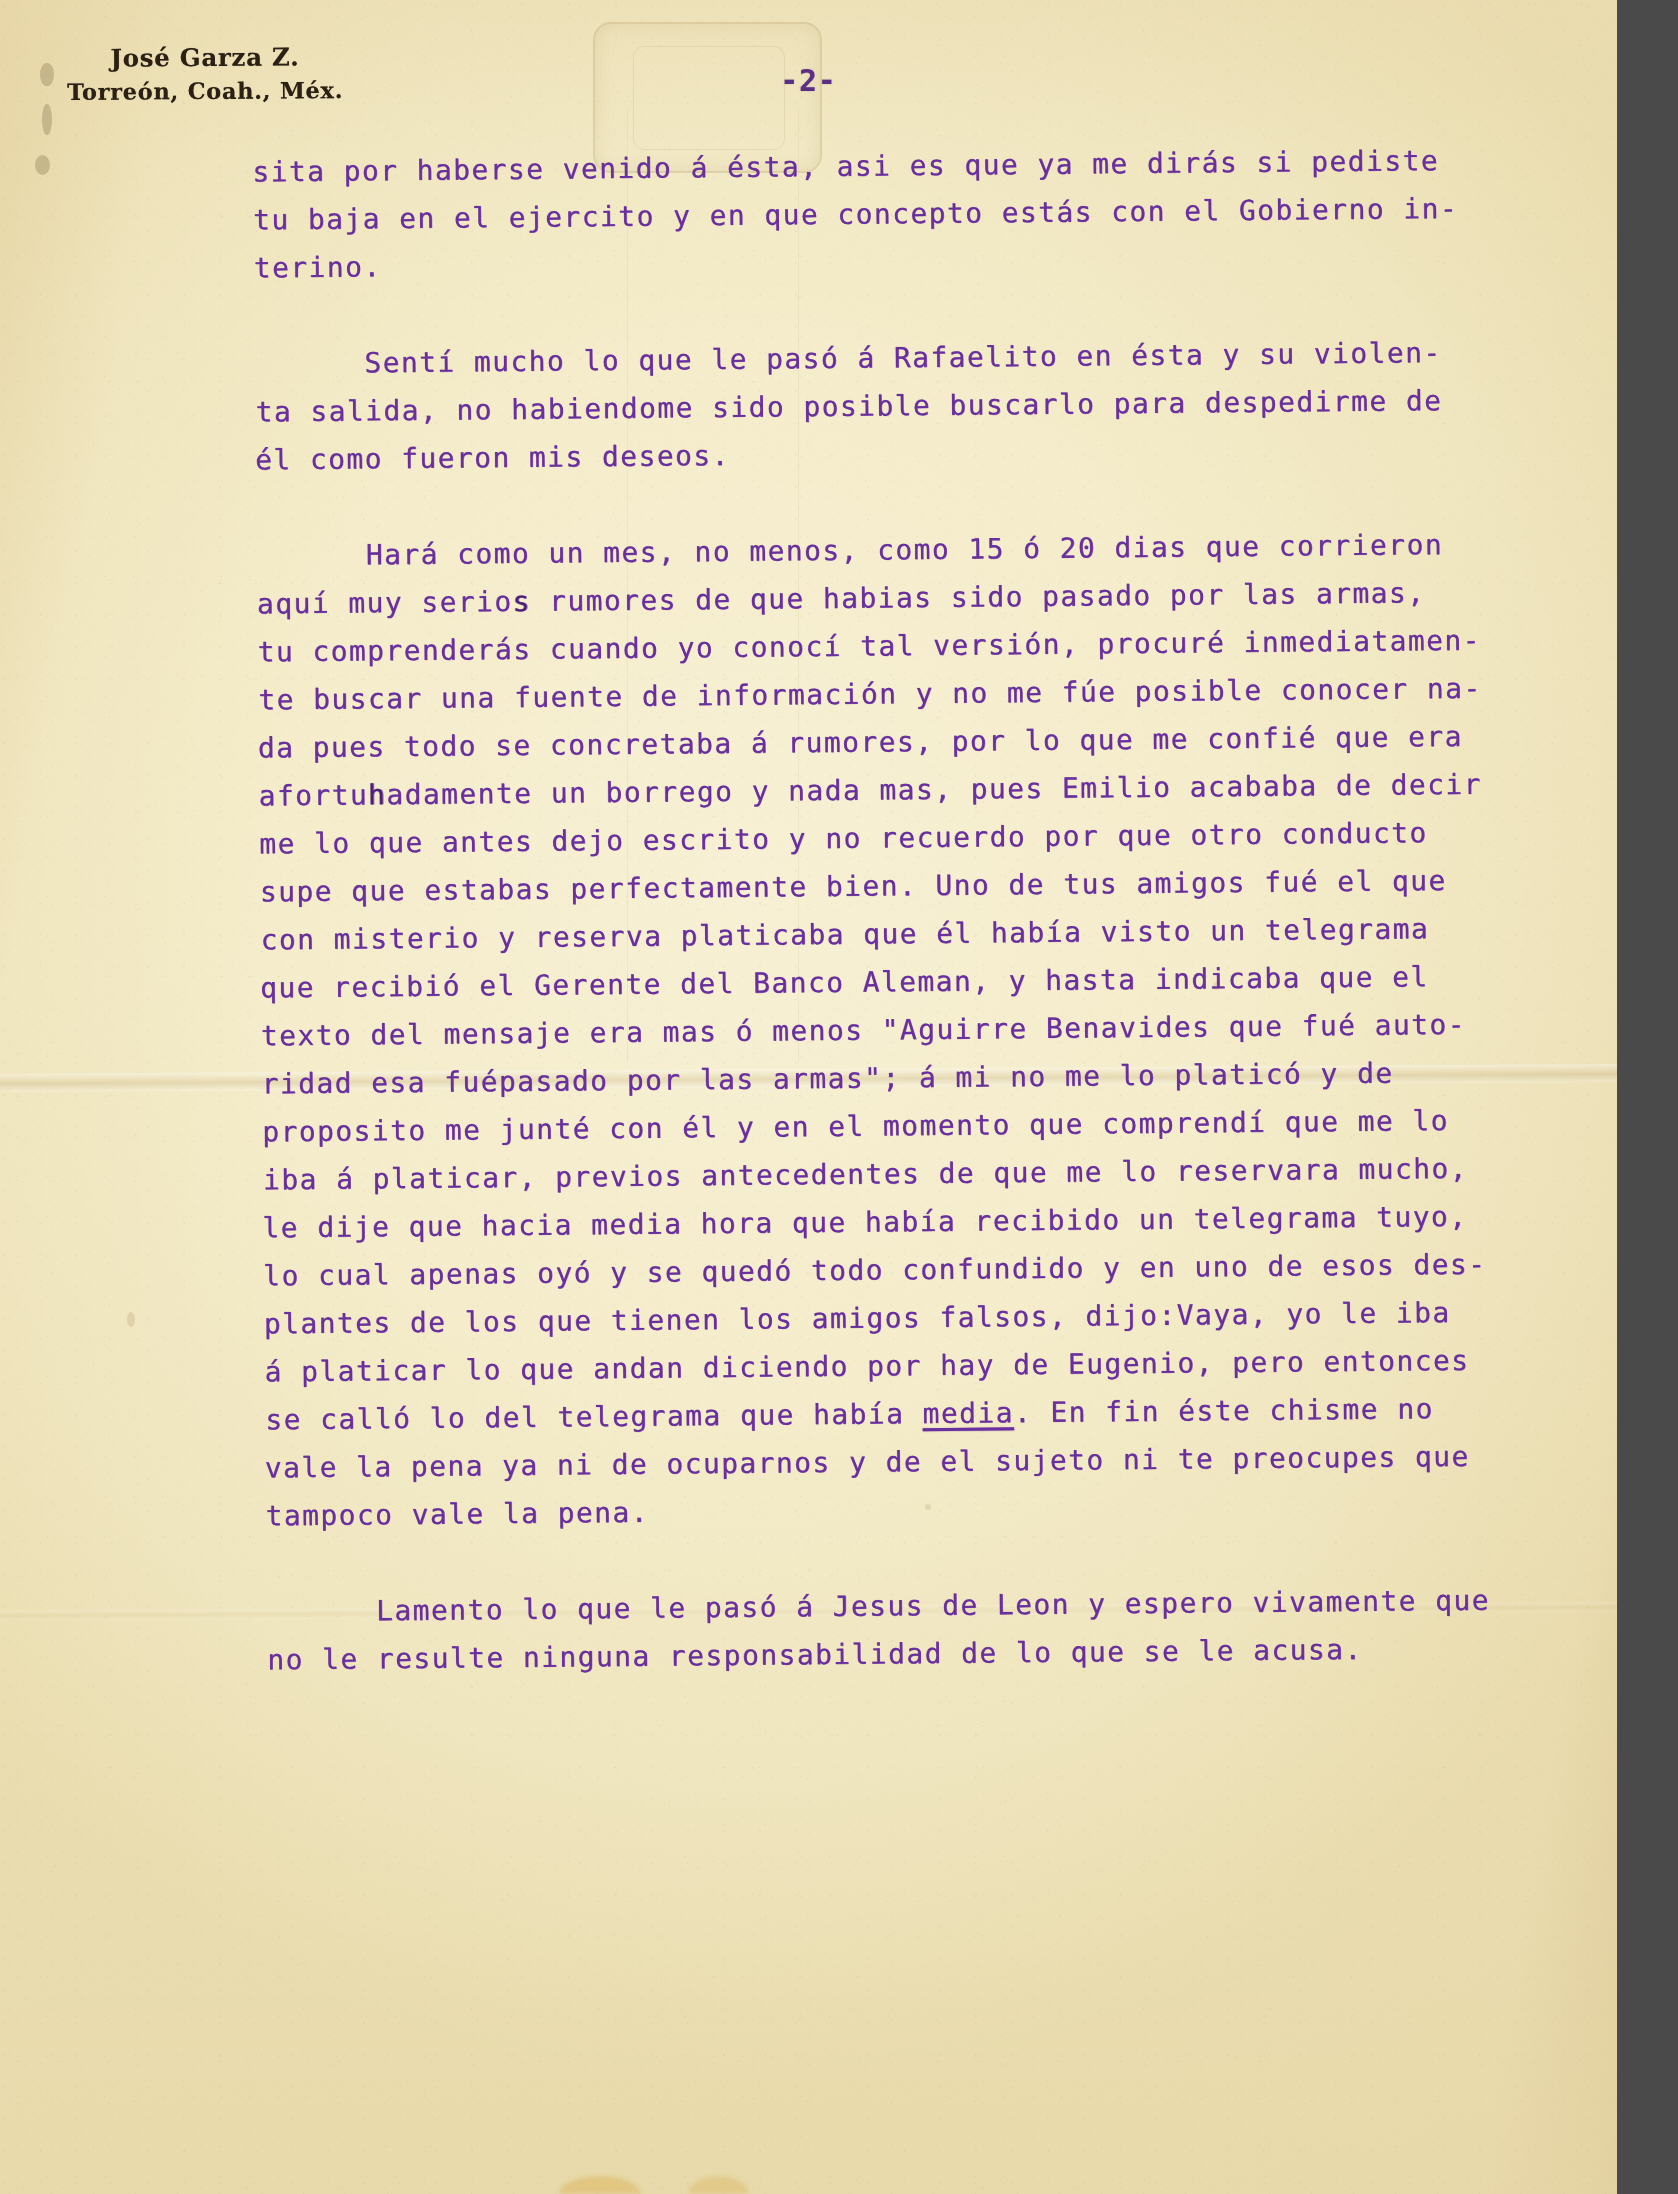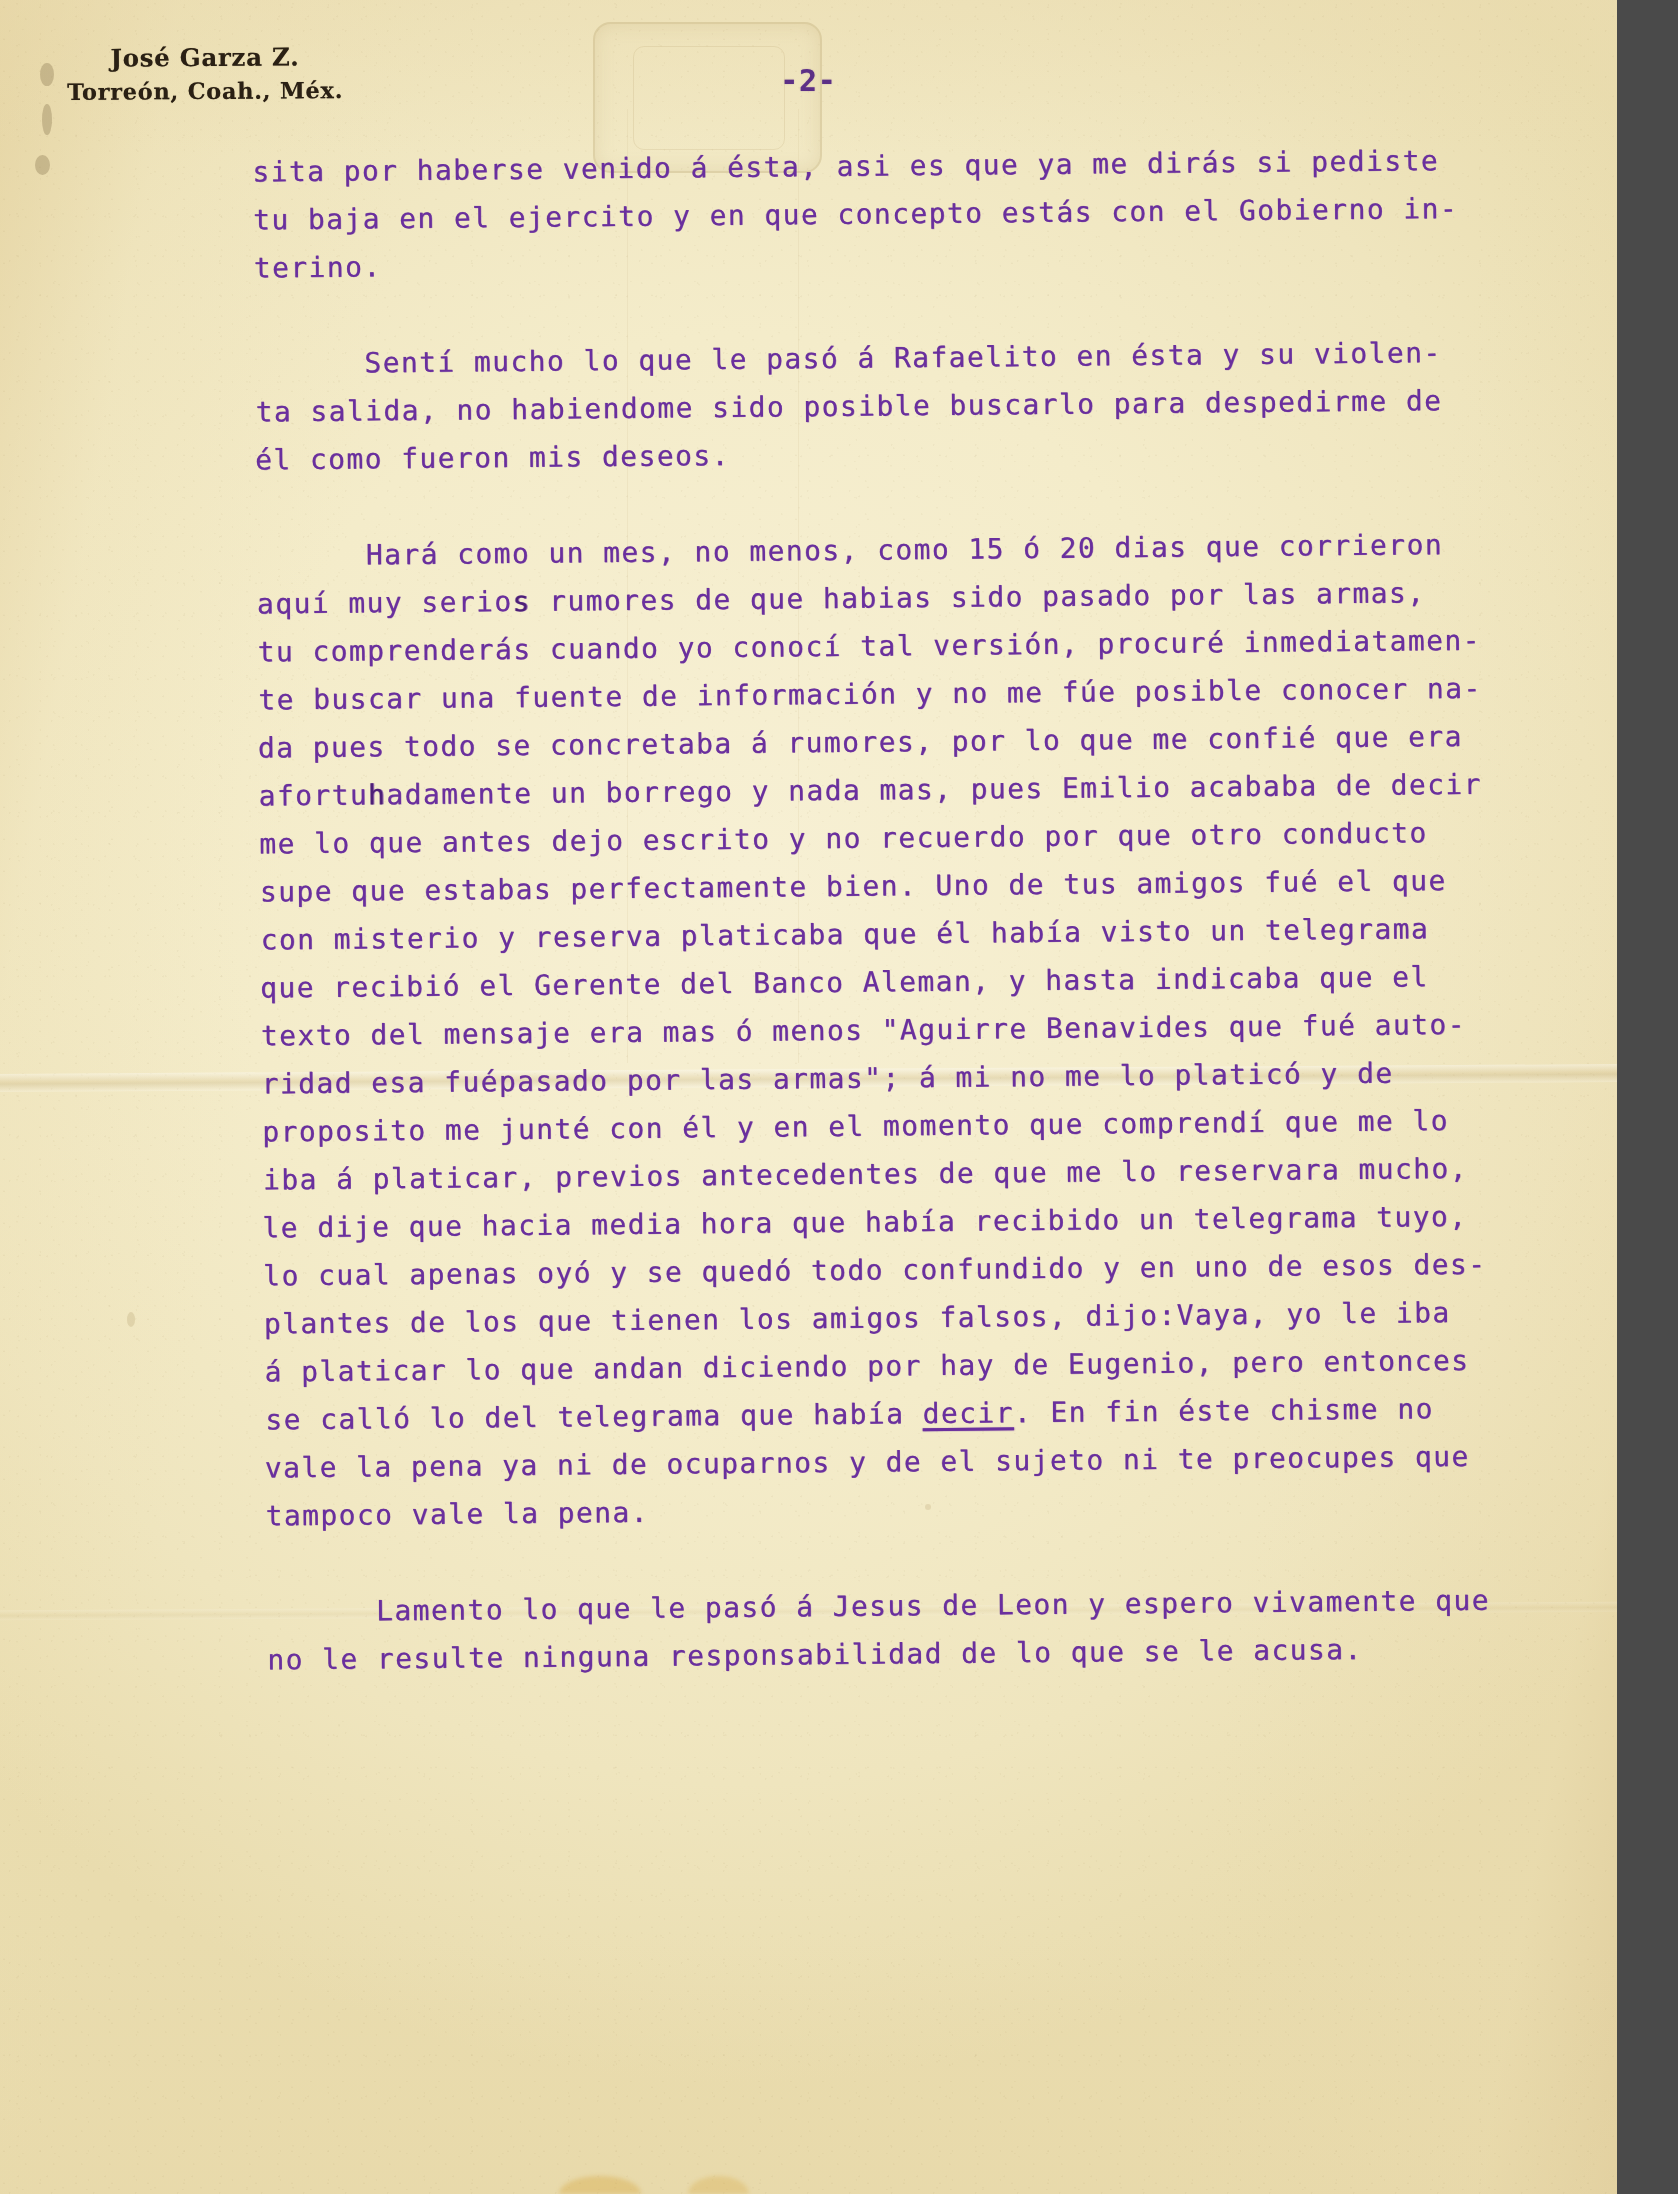"decir" span.u { text: decir -> media }
